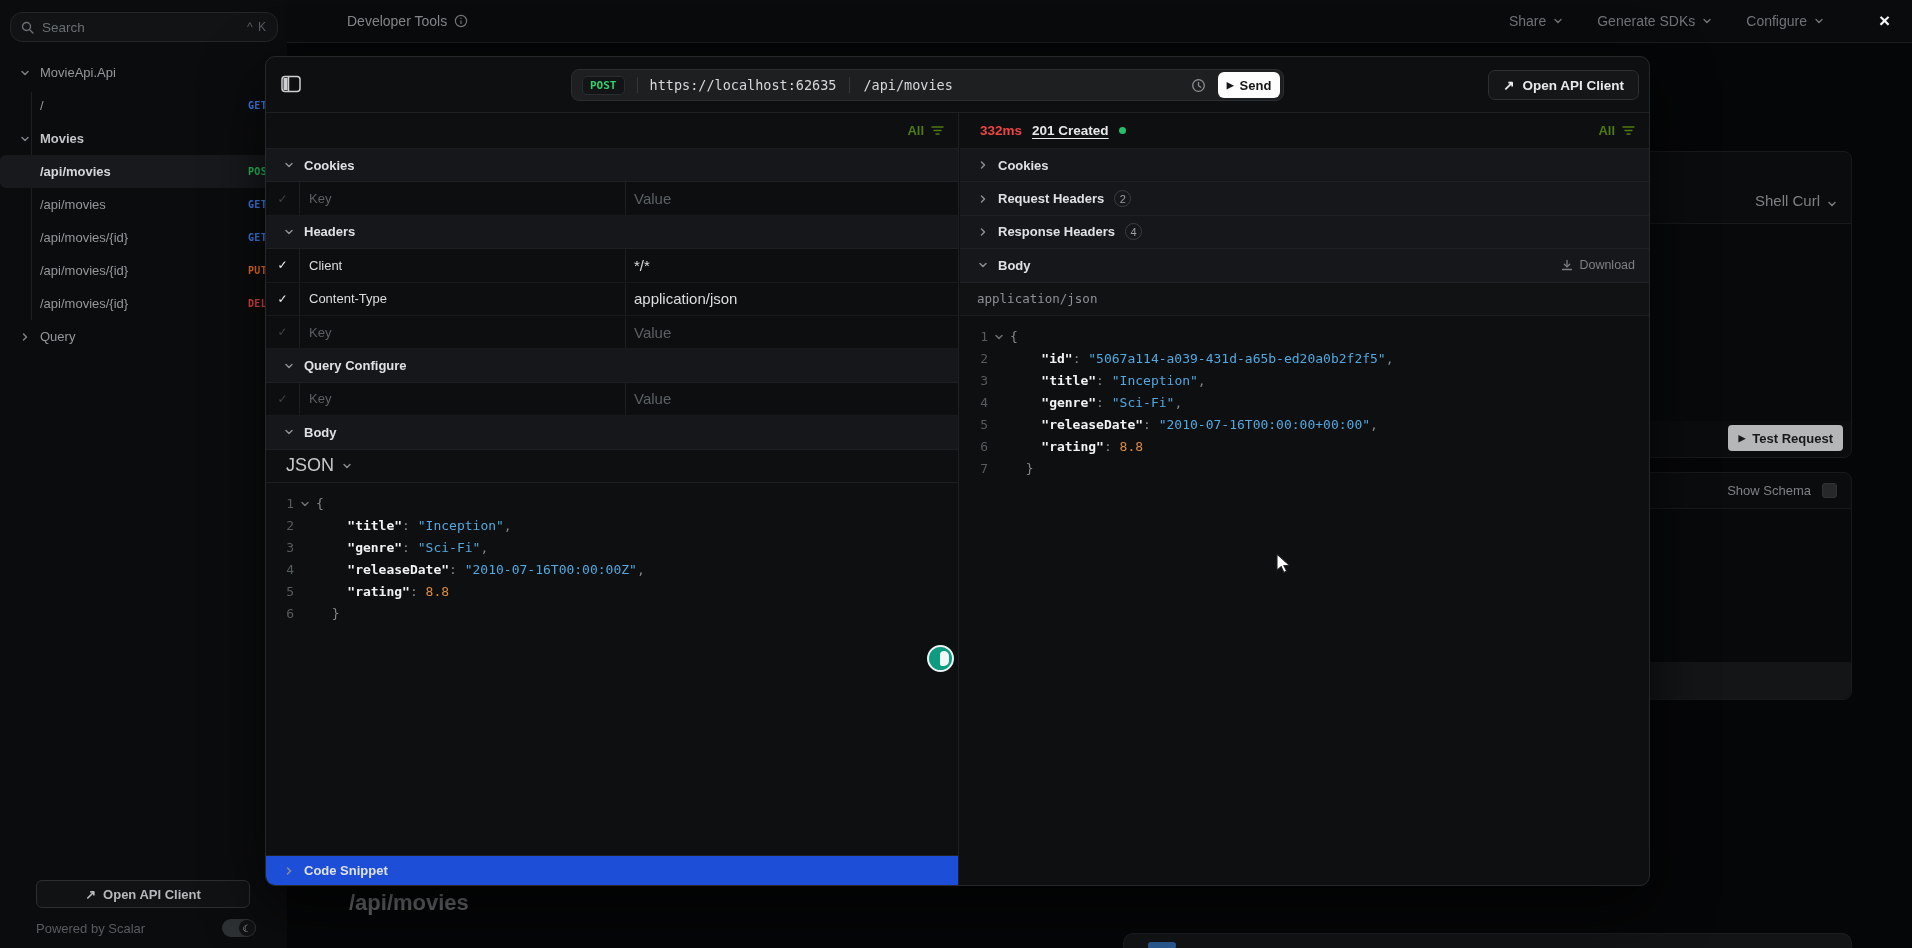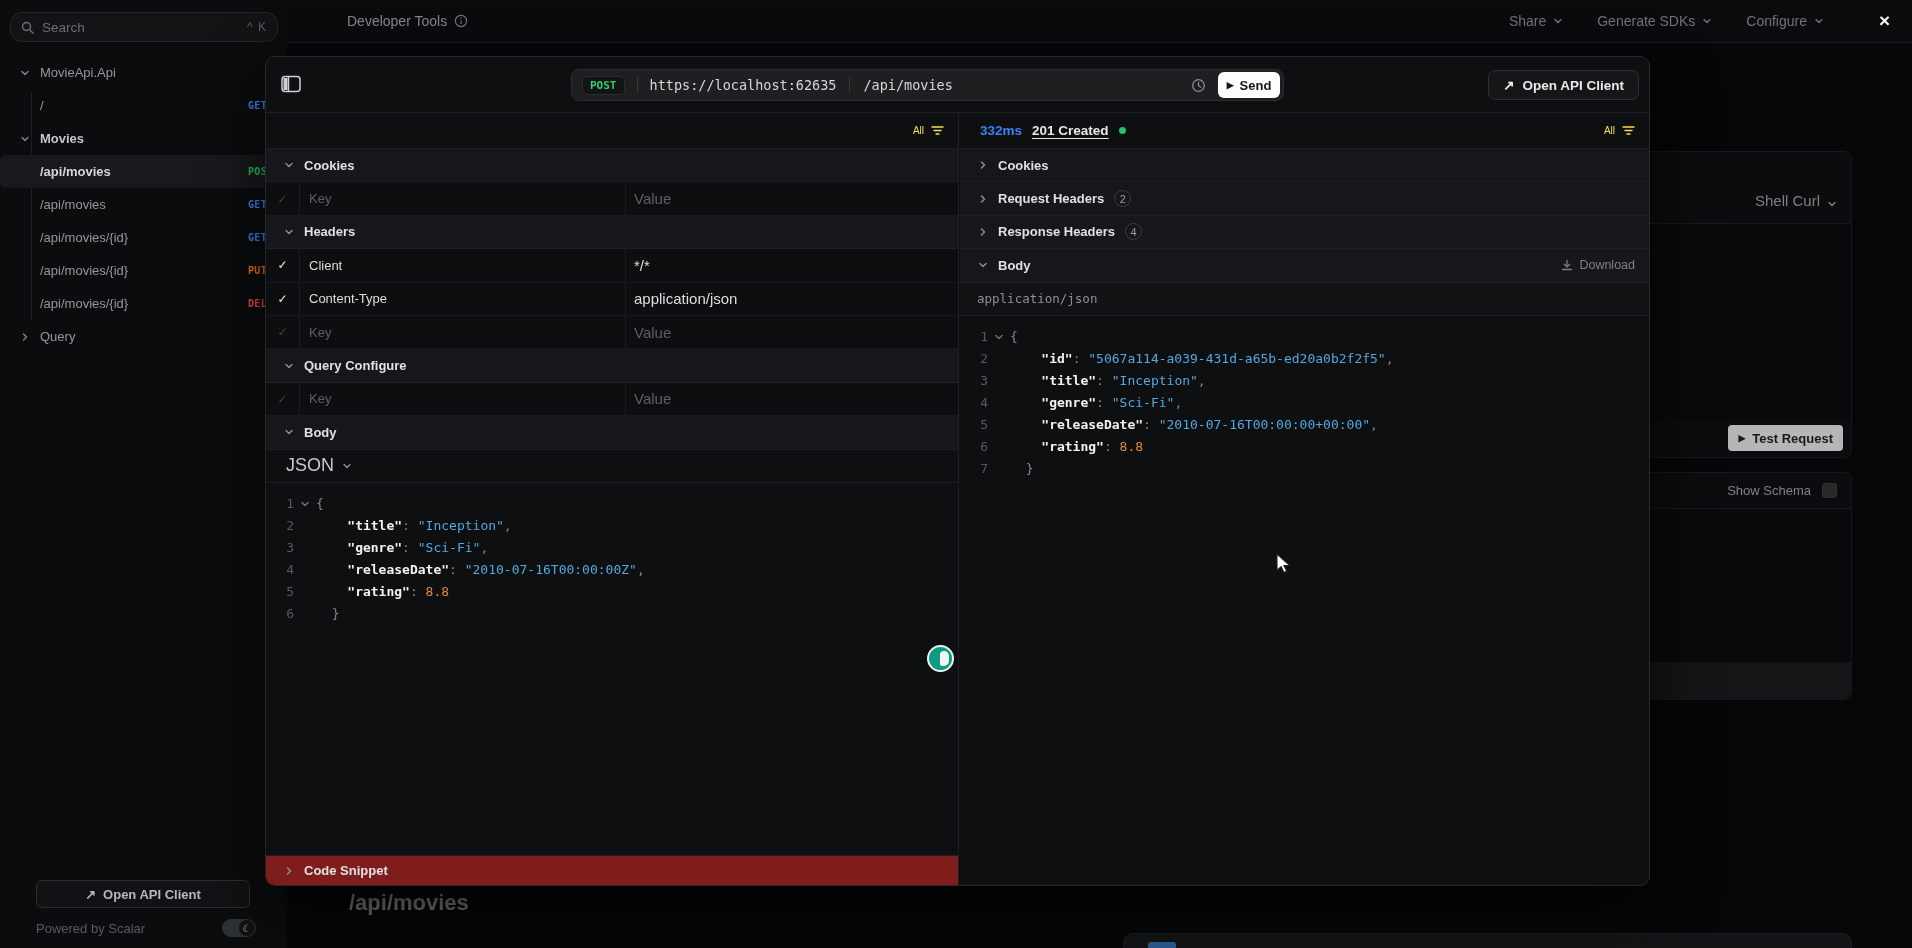"All" .filter-ctl { color: #fde047 -> #4d7c0f; font-size: 10px -> 13px; font-weight: none -> bold }
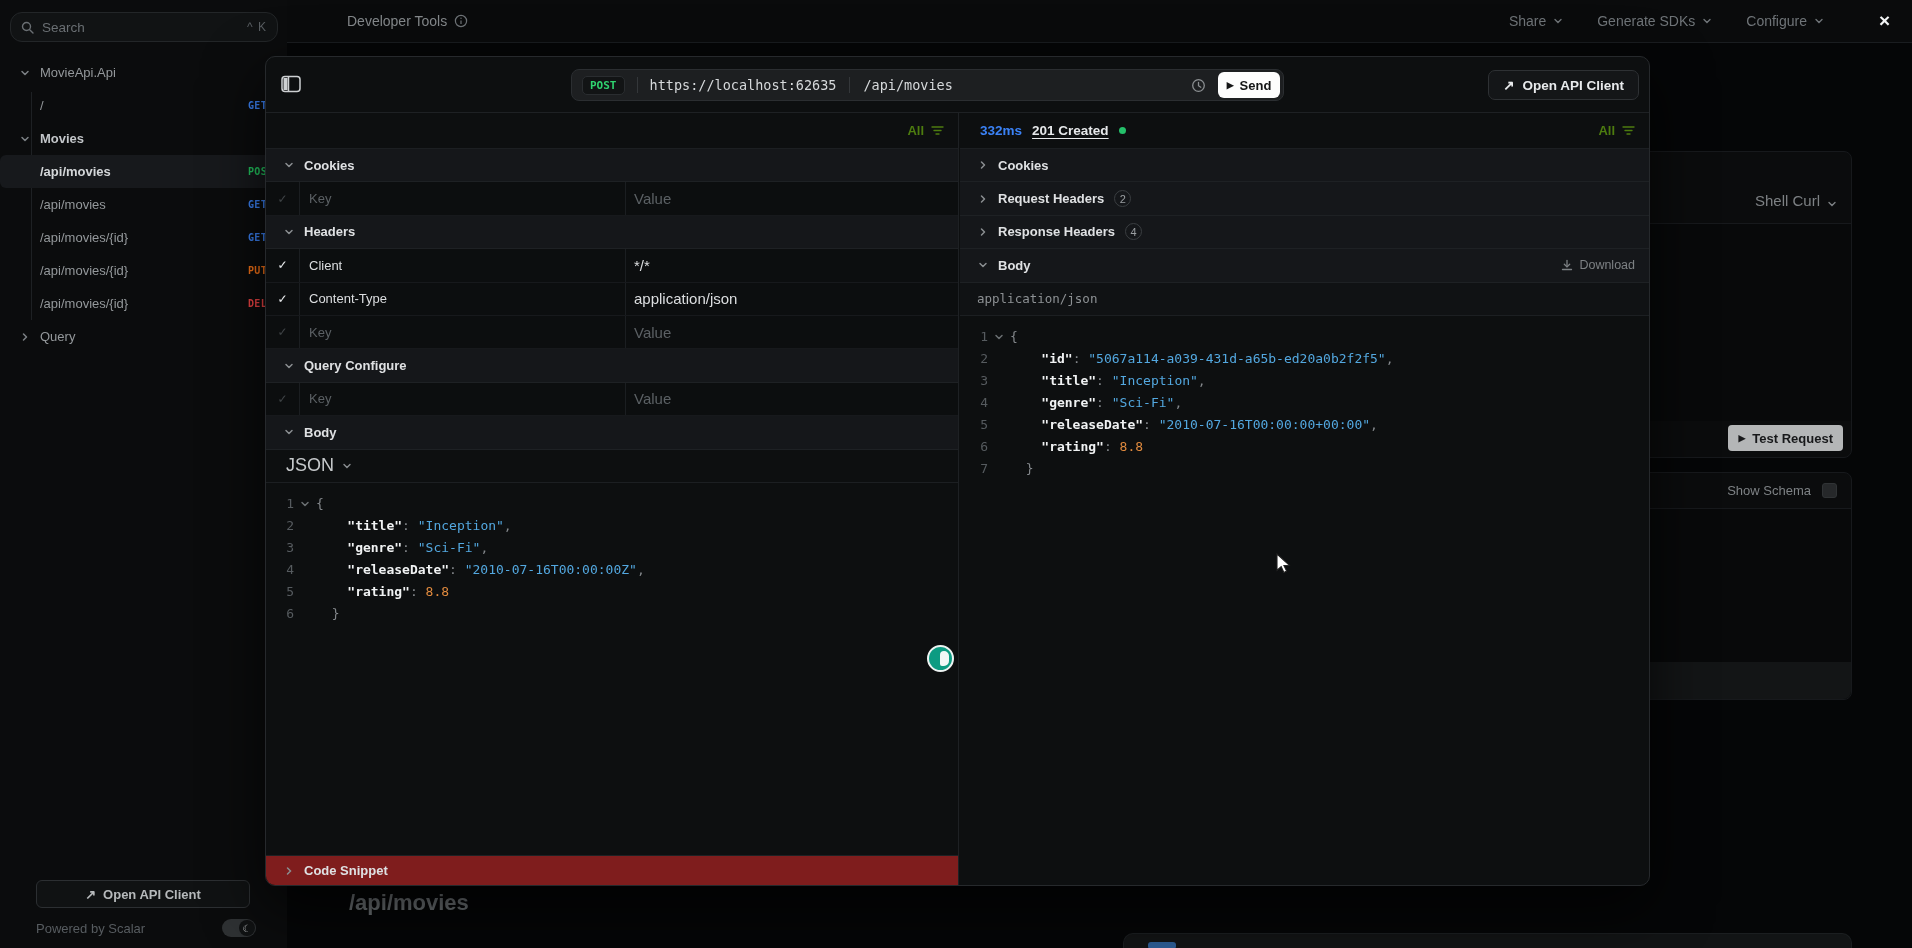"332ms" .resp-ms { color: #3b82f6 -> #ef4444 }
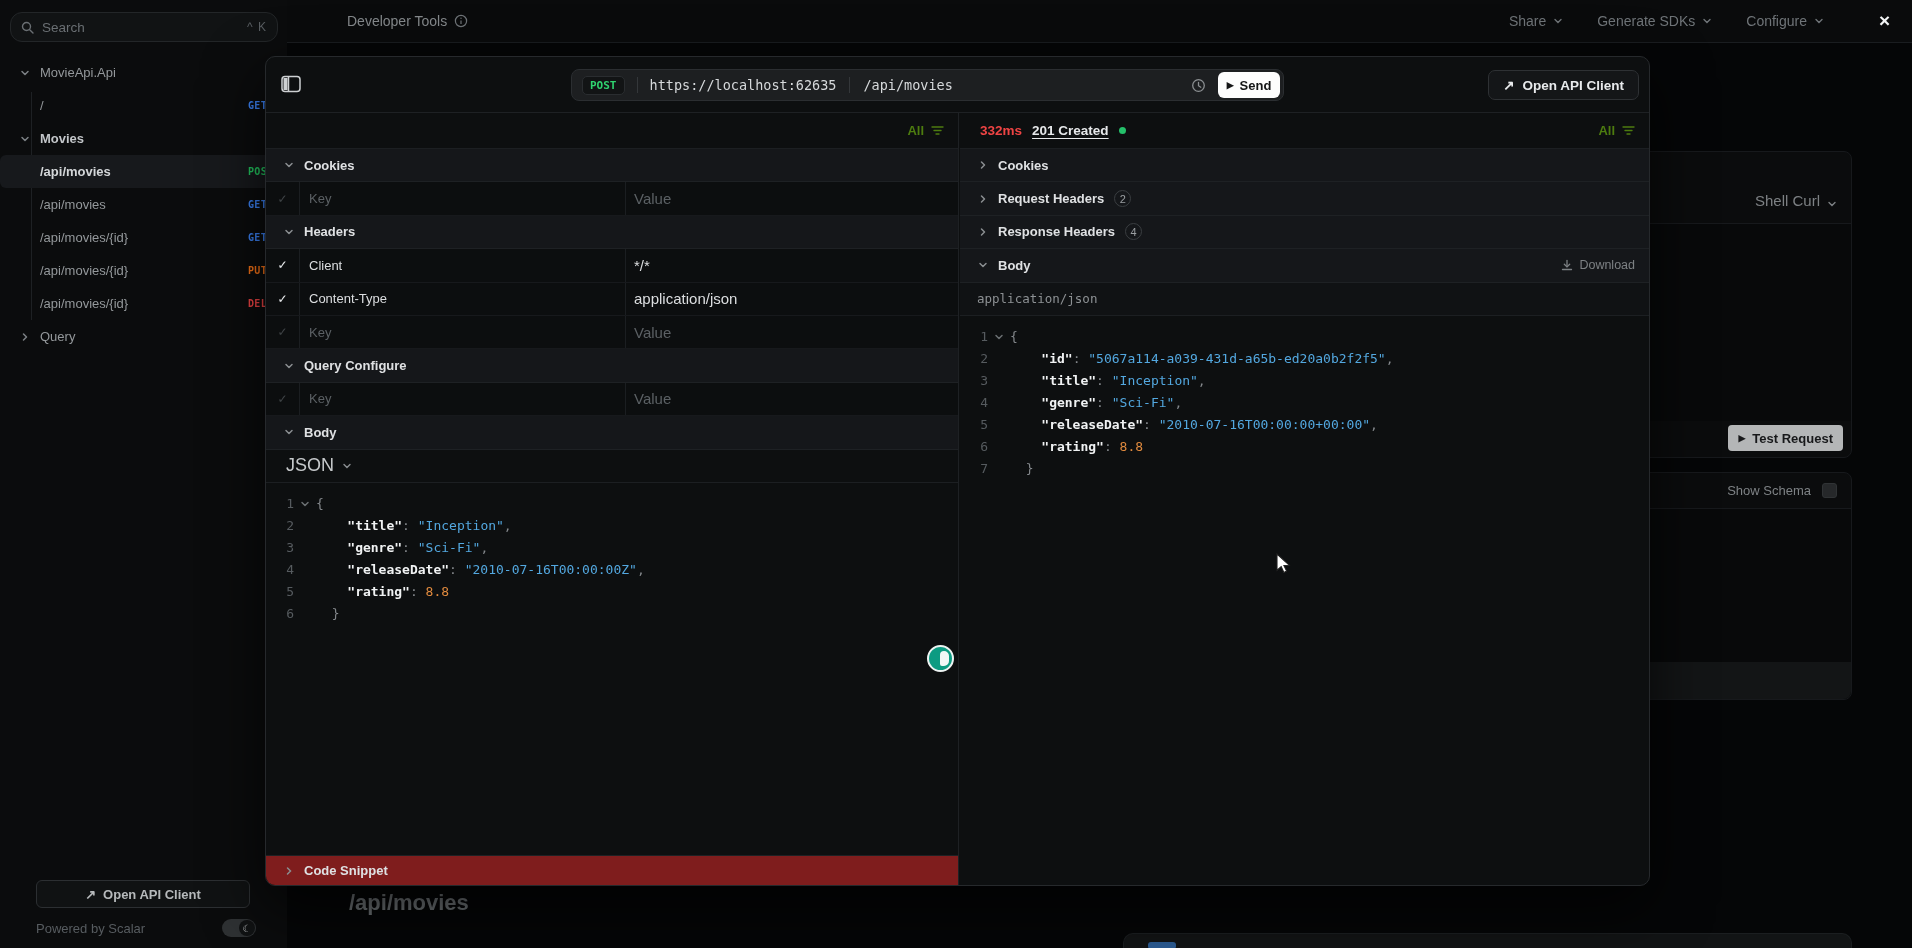"Code Snippet" .snippet-row { background: #7f1d1d -> #1d4ed8 }
